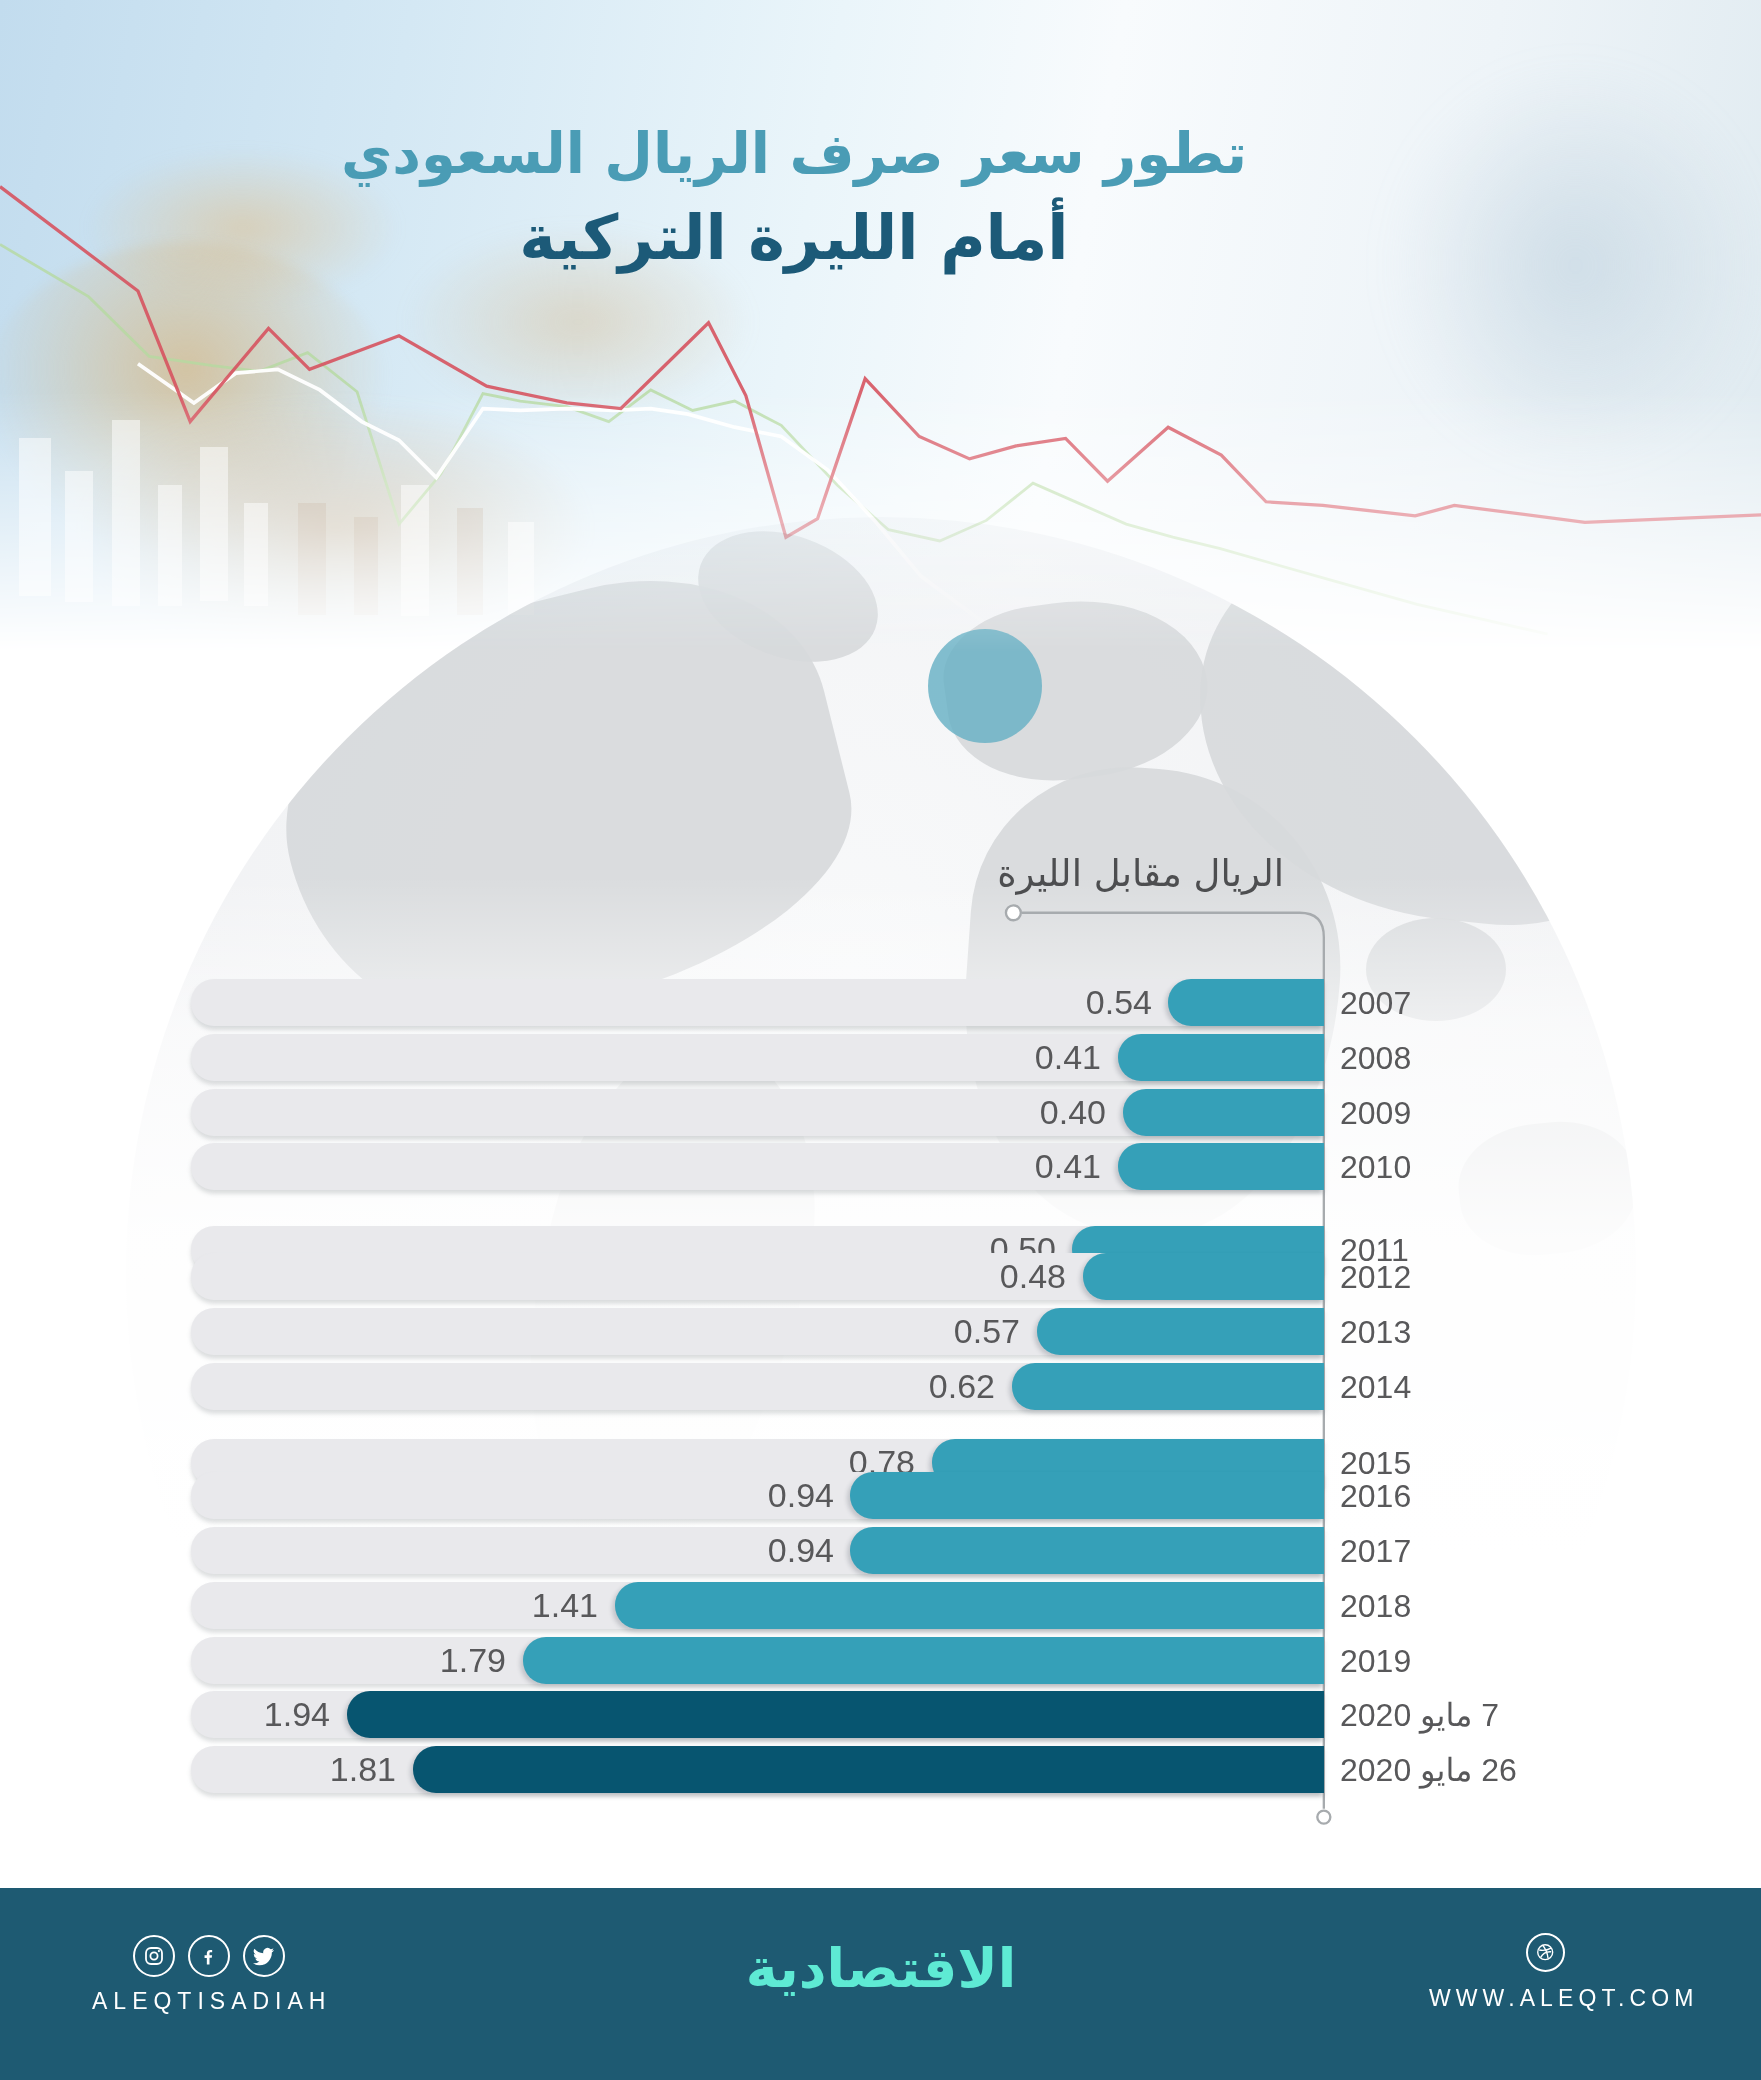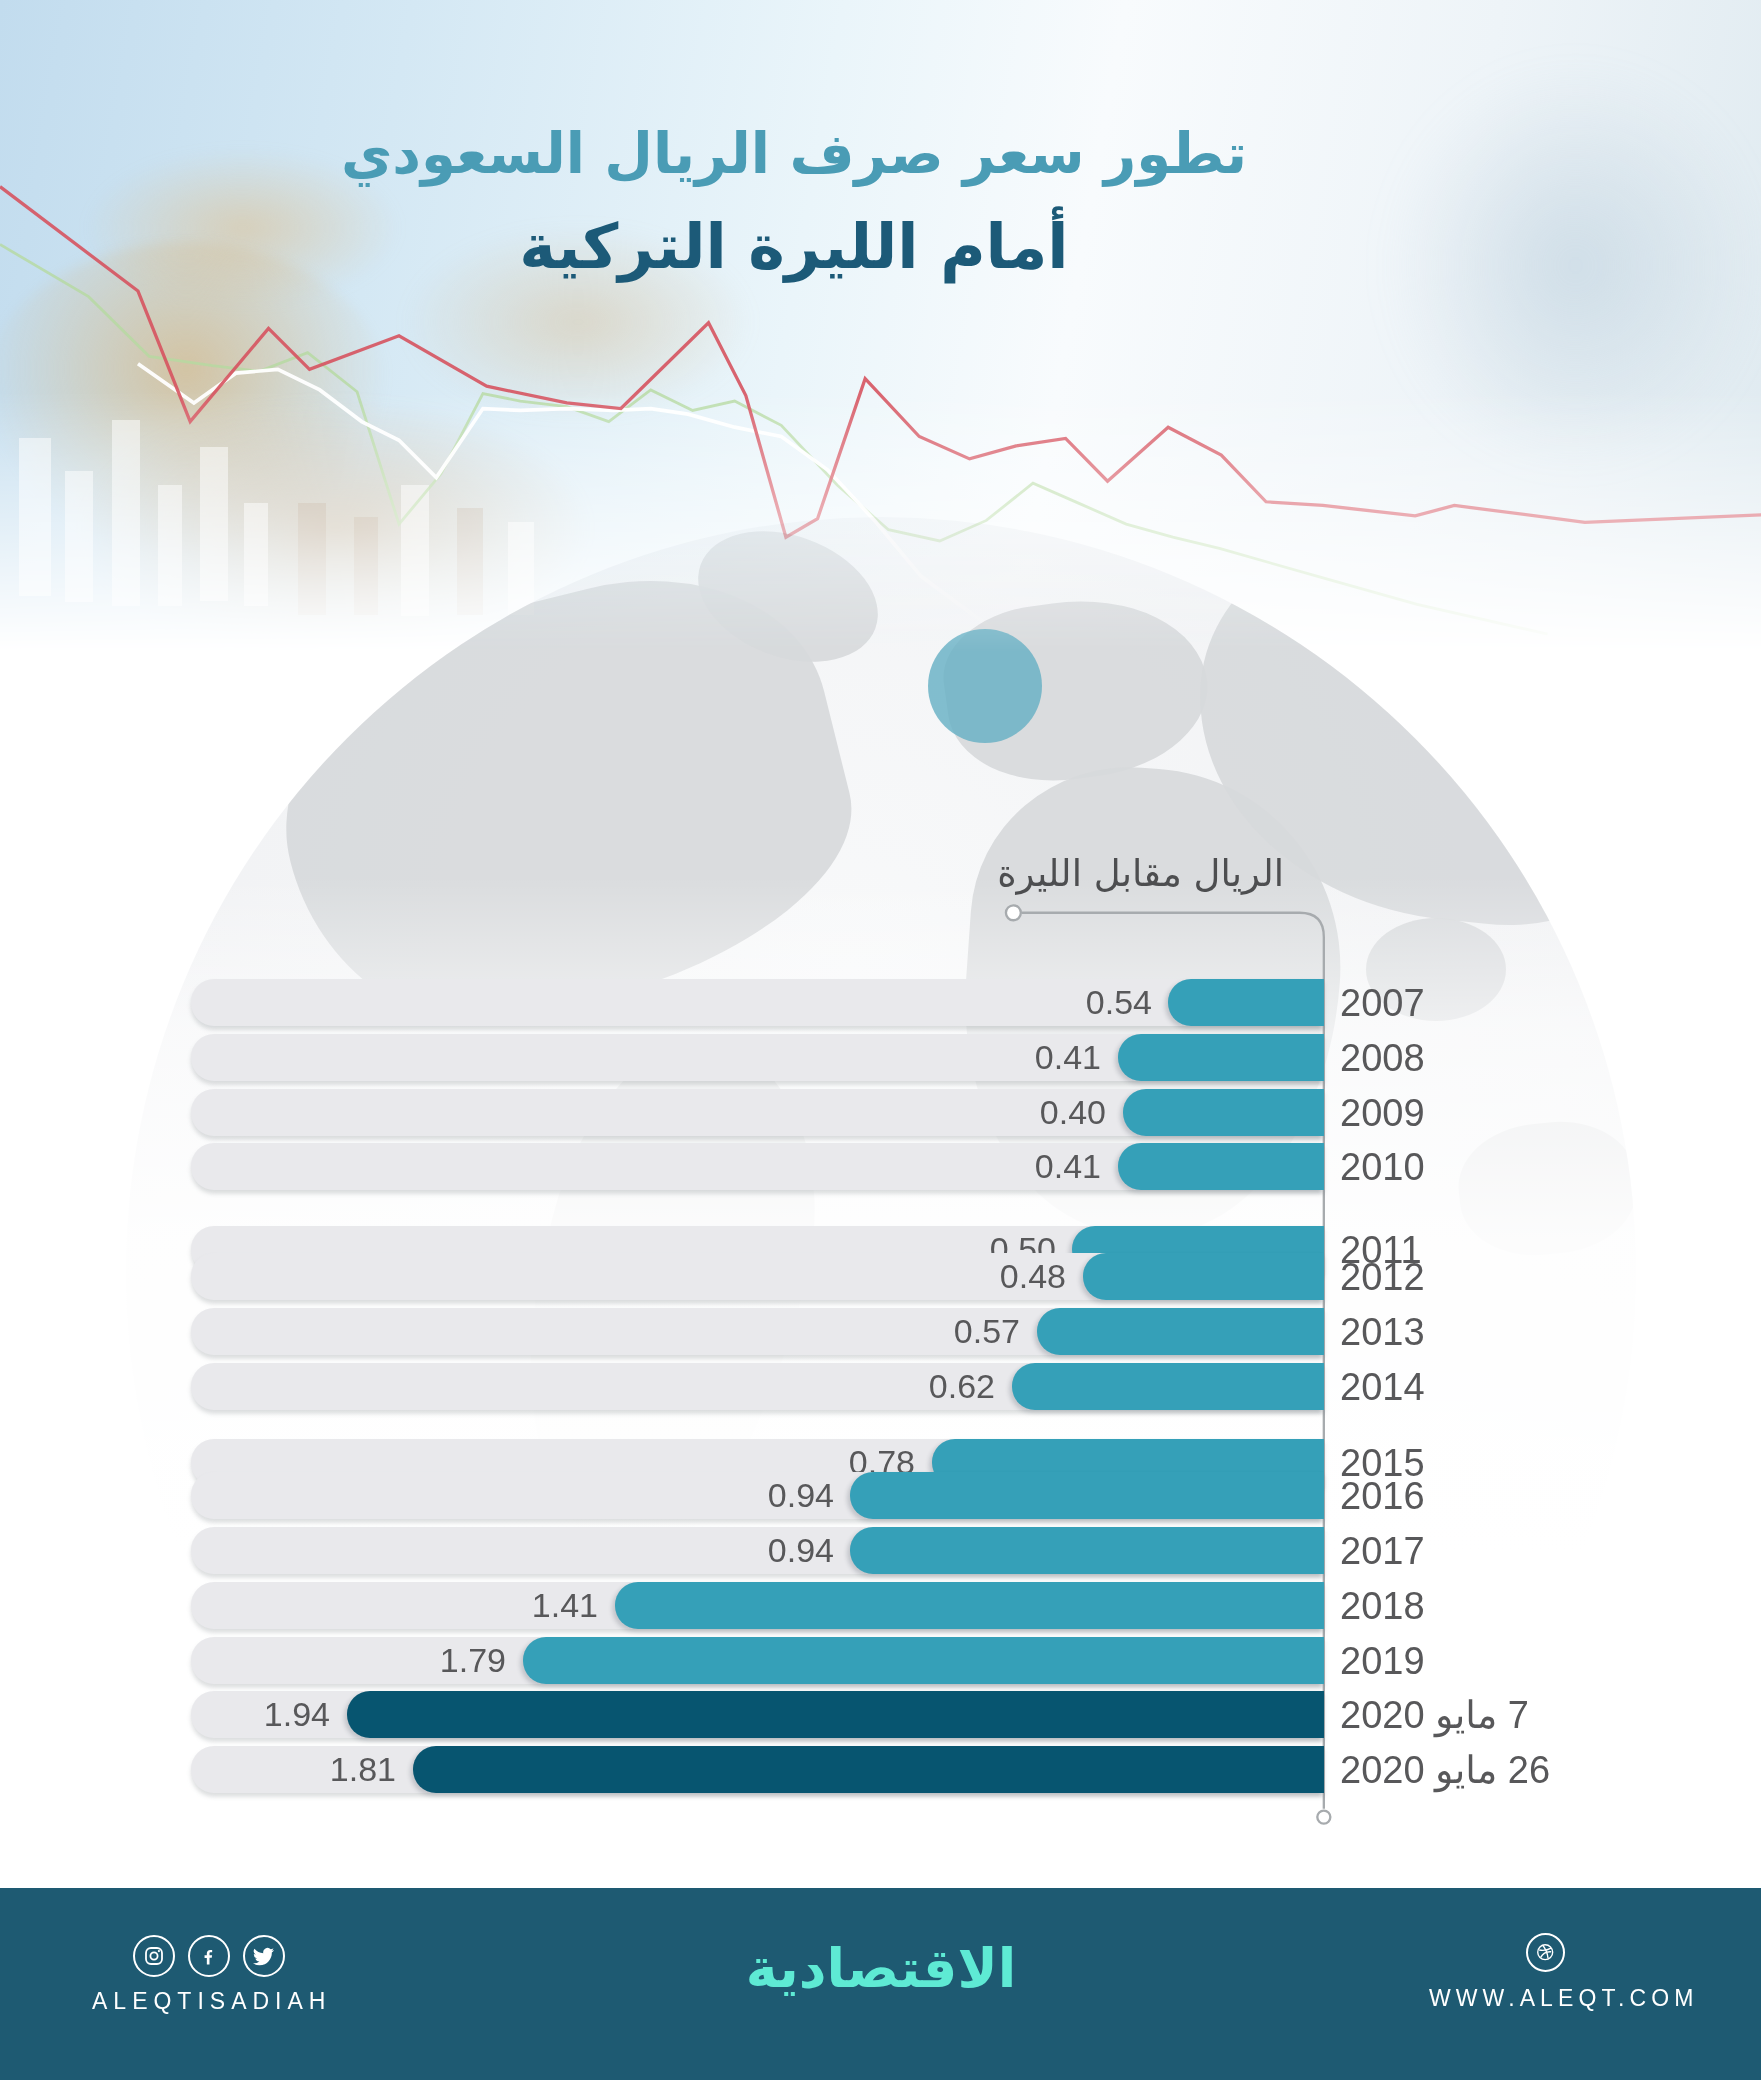"أمام الليرة التركية" .t2 { margin-top: 28px -> 19px }
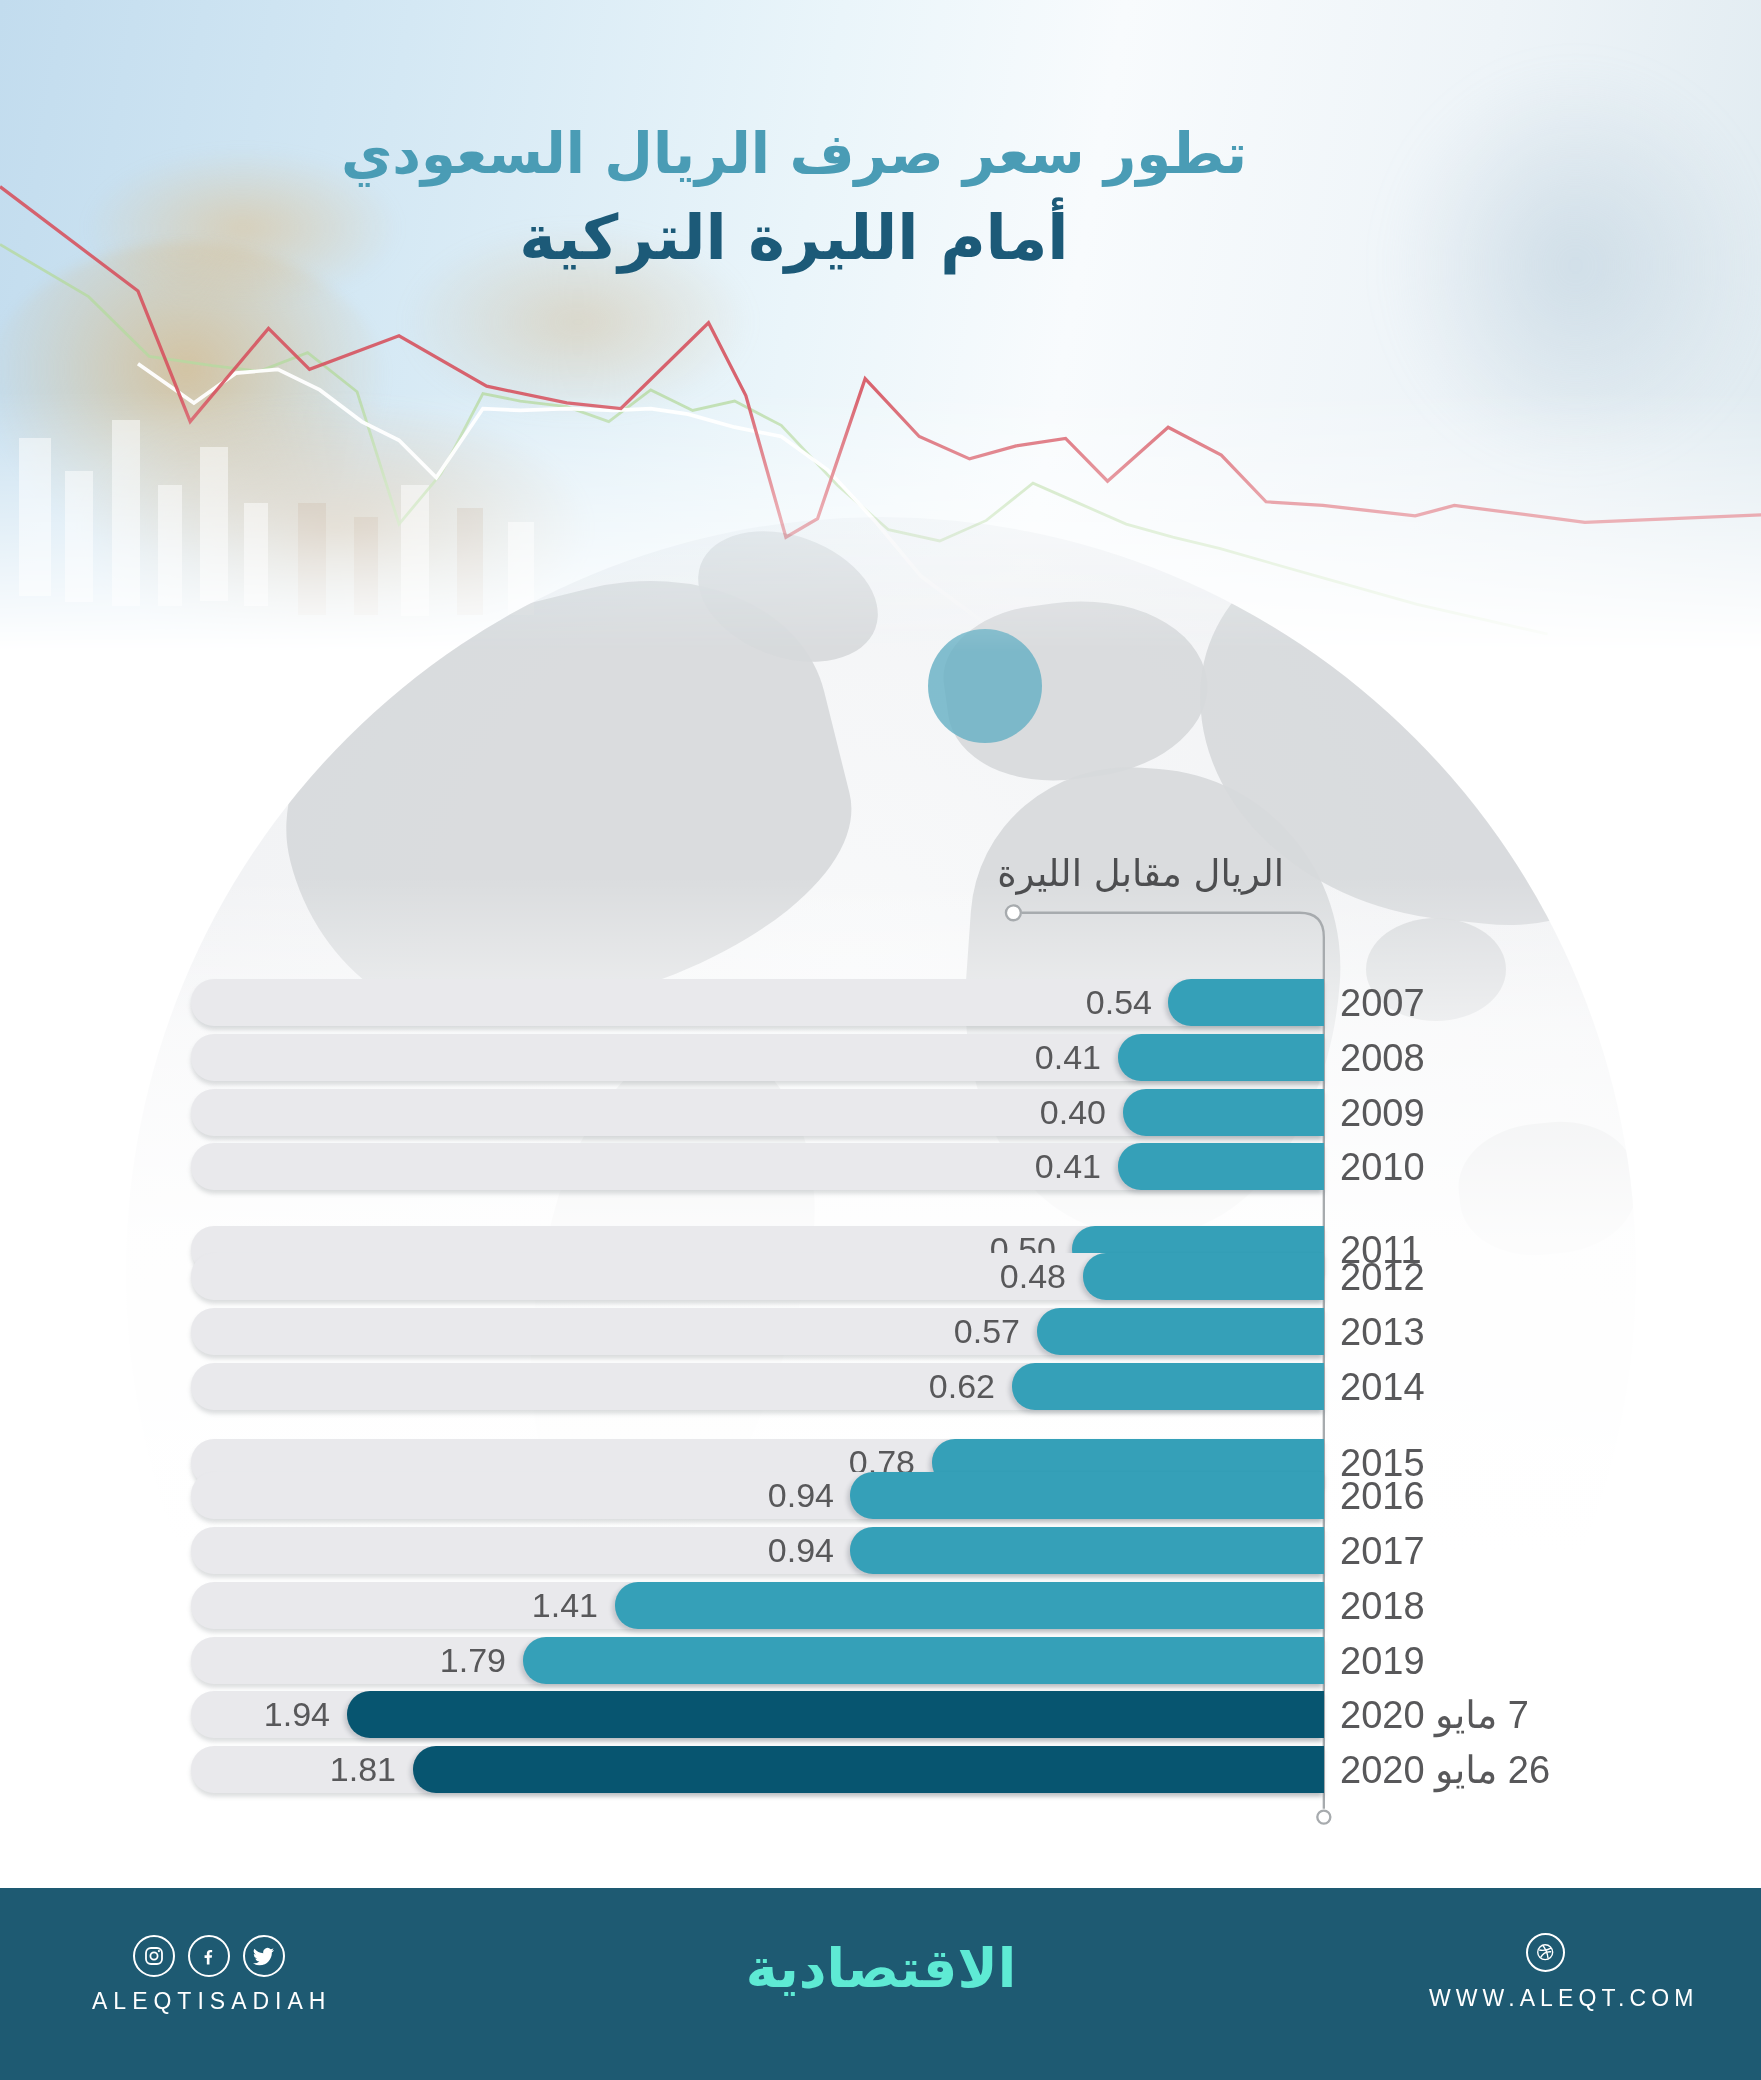"2007" .year { font-size: 38px -> 32px }
